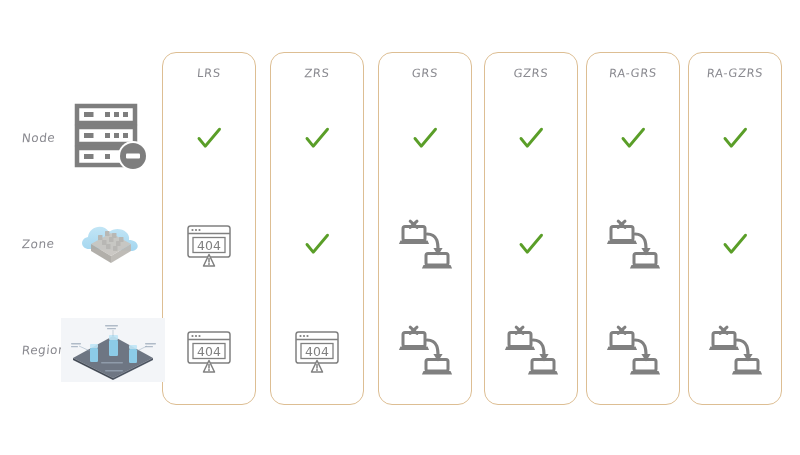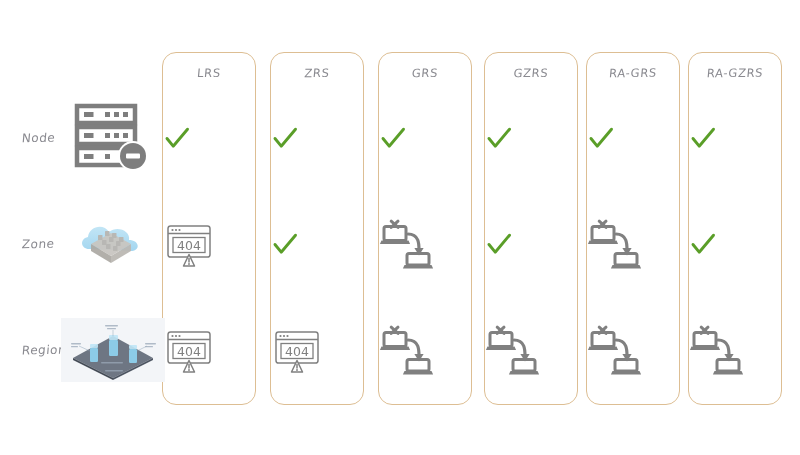"404" .cell { justify-content: flex-start -> center }
